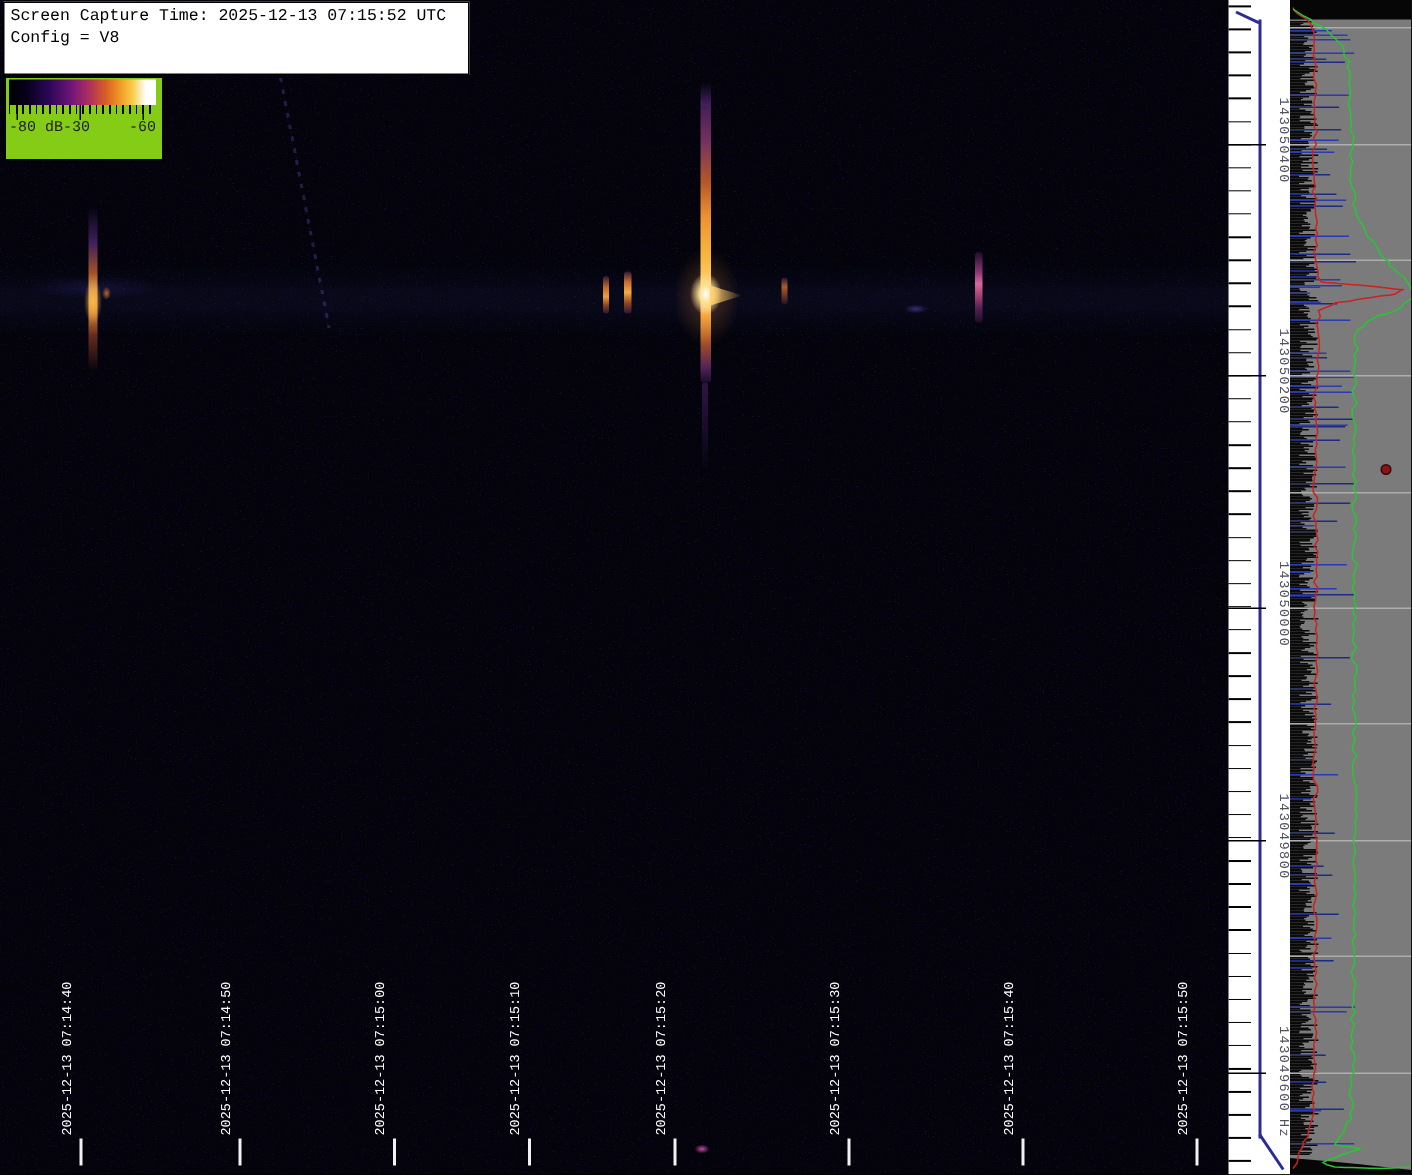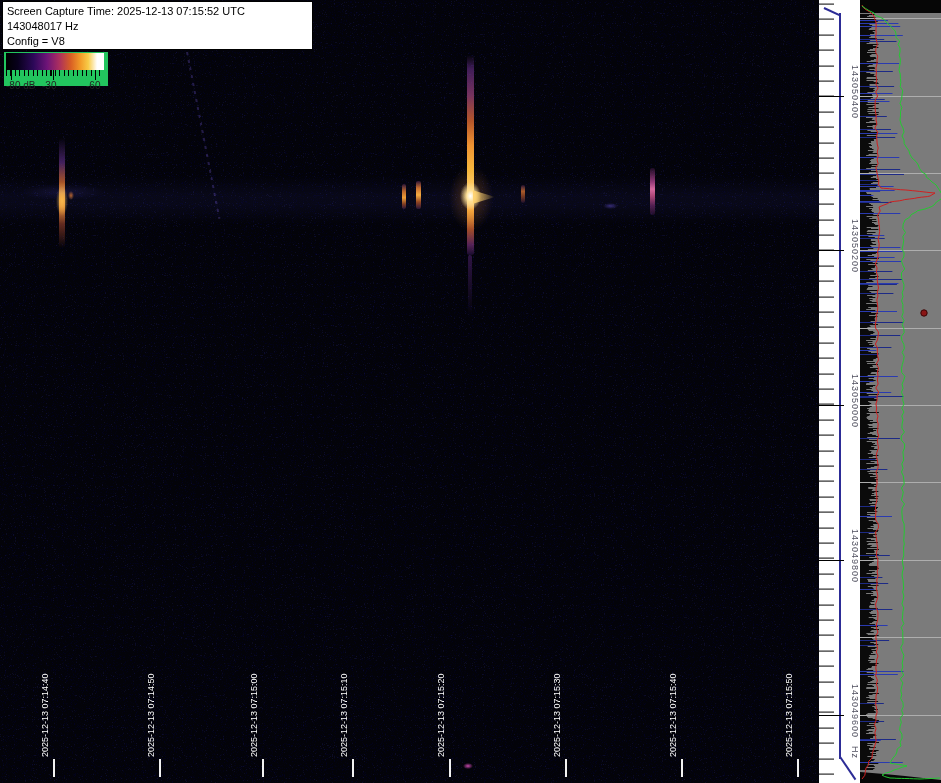"Screen Capture Time: 2025-12-13 07:15:52" #screen { font-family: Liberation Sans, sans-serif -> Liberation Mono, monospace }
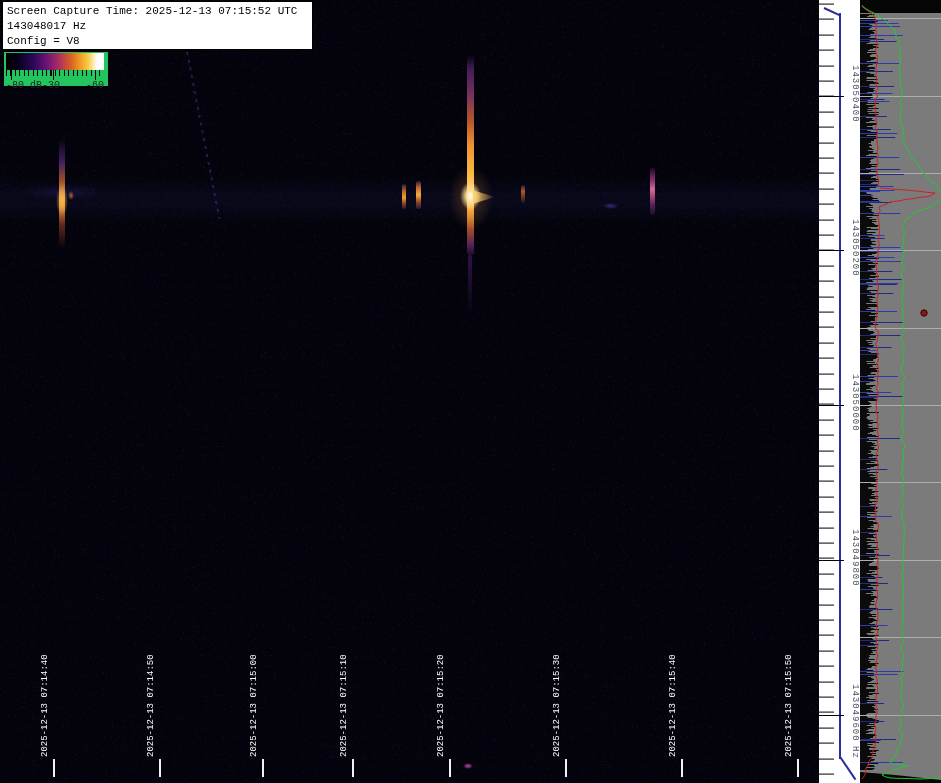"143048017 Hz" div { html: <div>143048017 Hz</div> -> none }
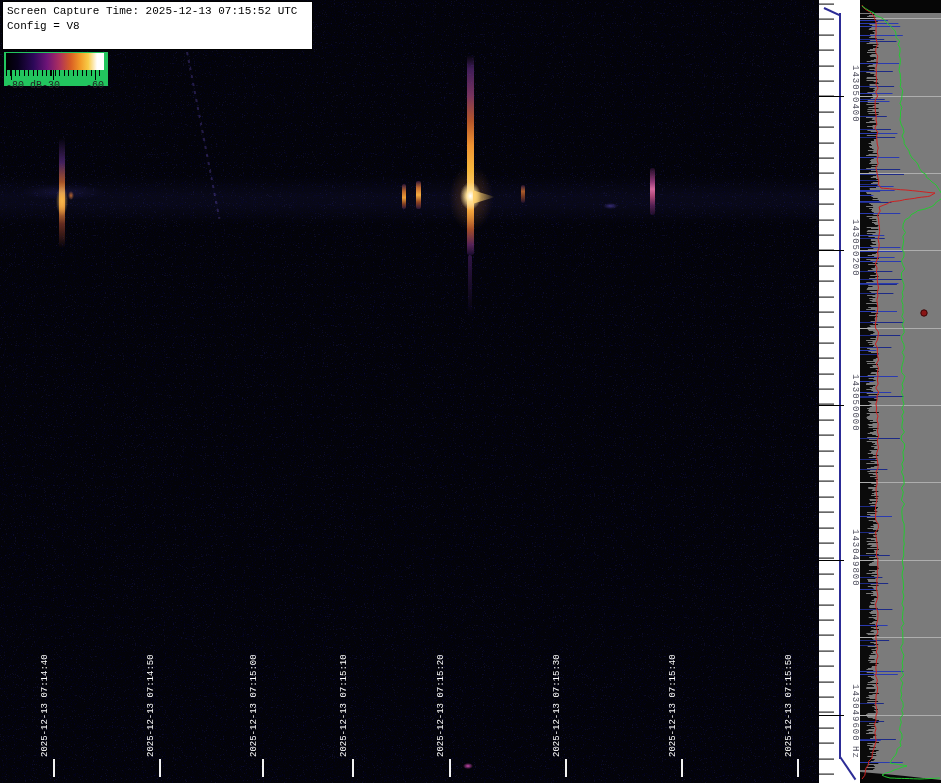"-80 dB" #colorbar { background: #22c55e -> #84cc16; height: 34px -> 54px }
